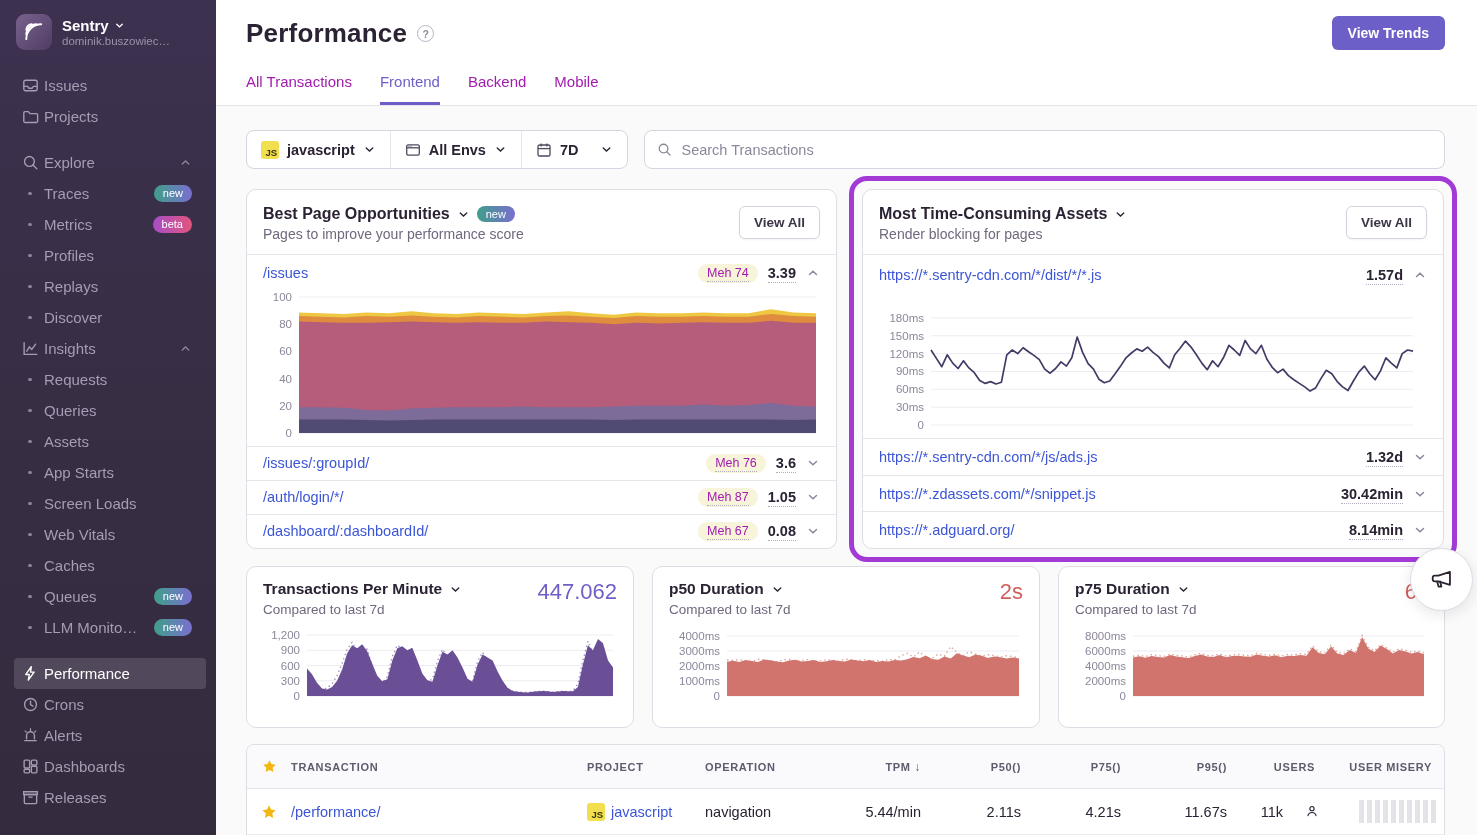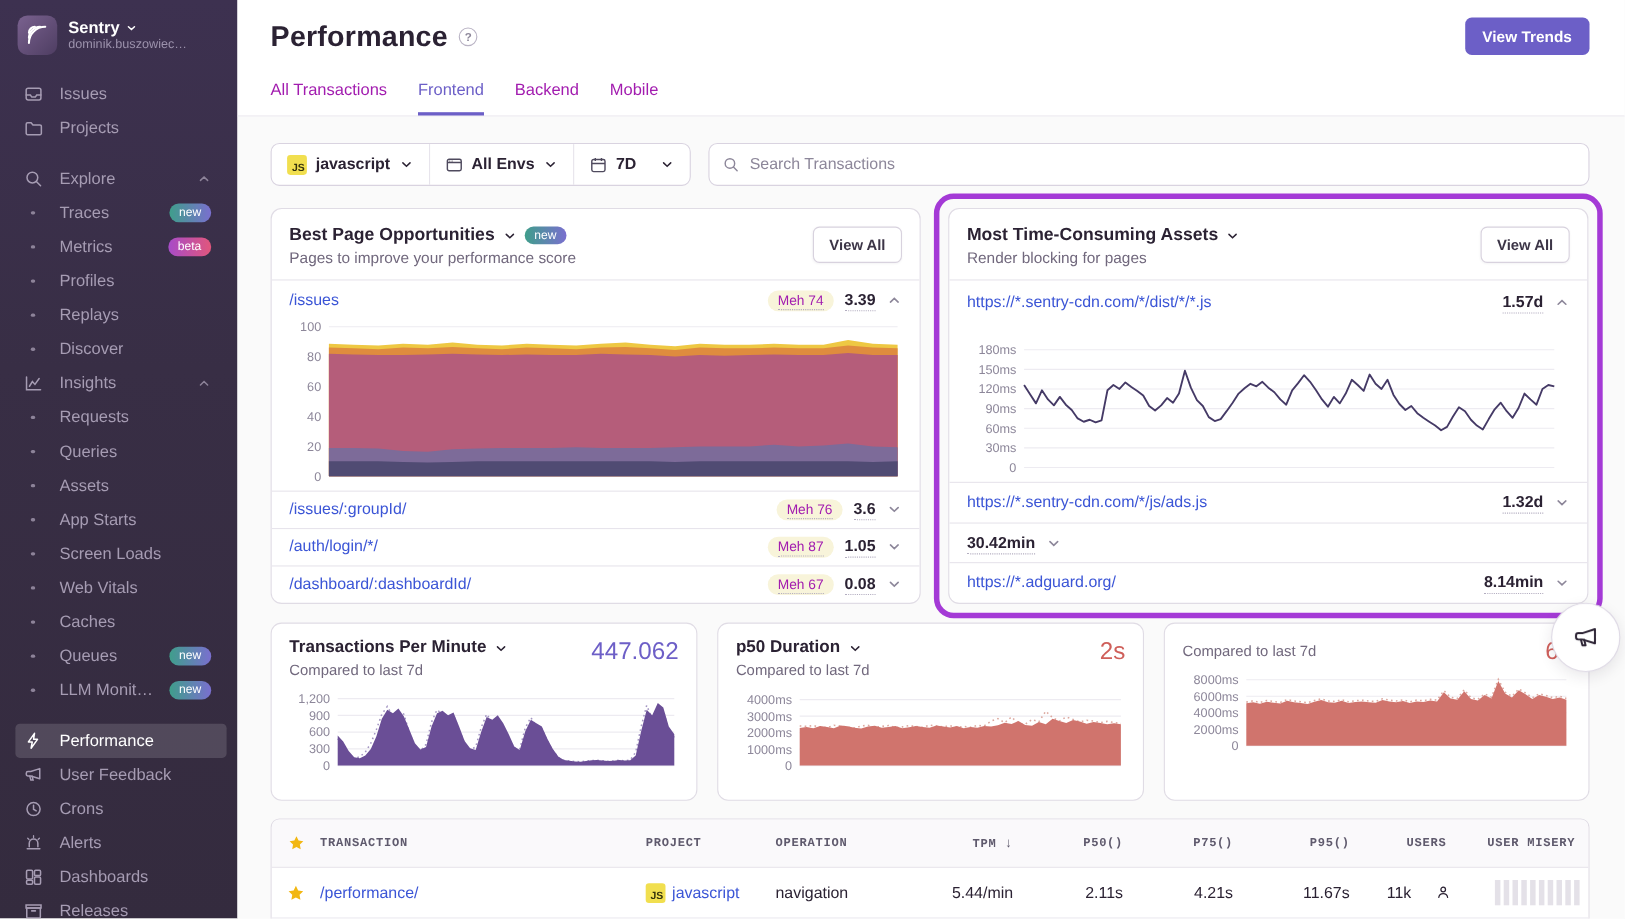"Issues" .nav-item { gap: 10px -> none }
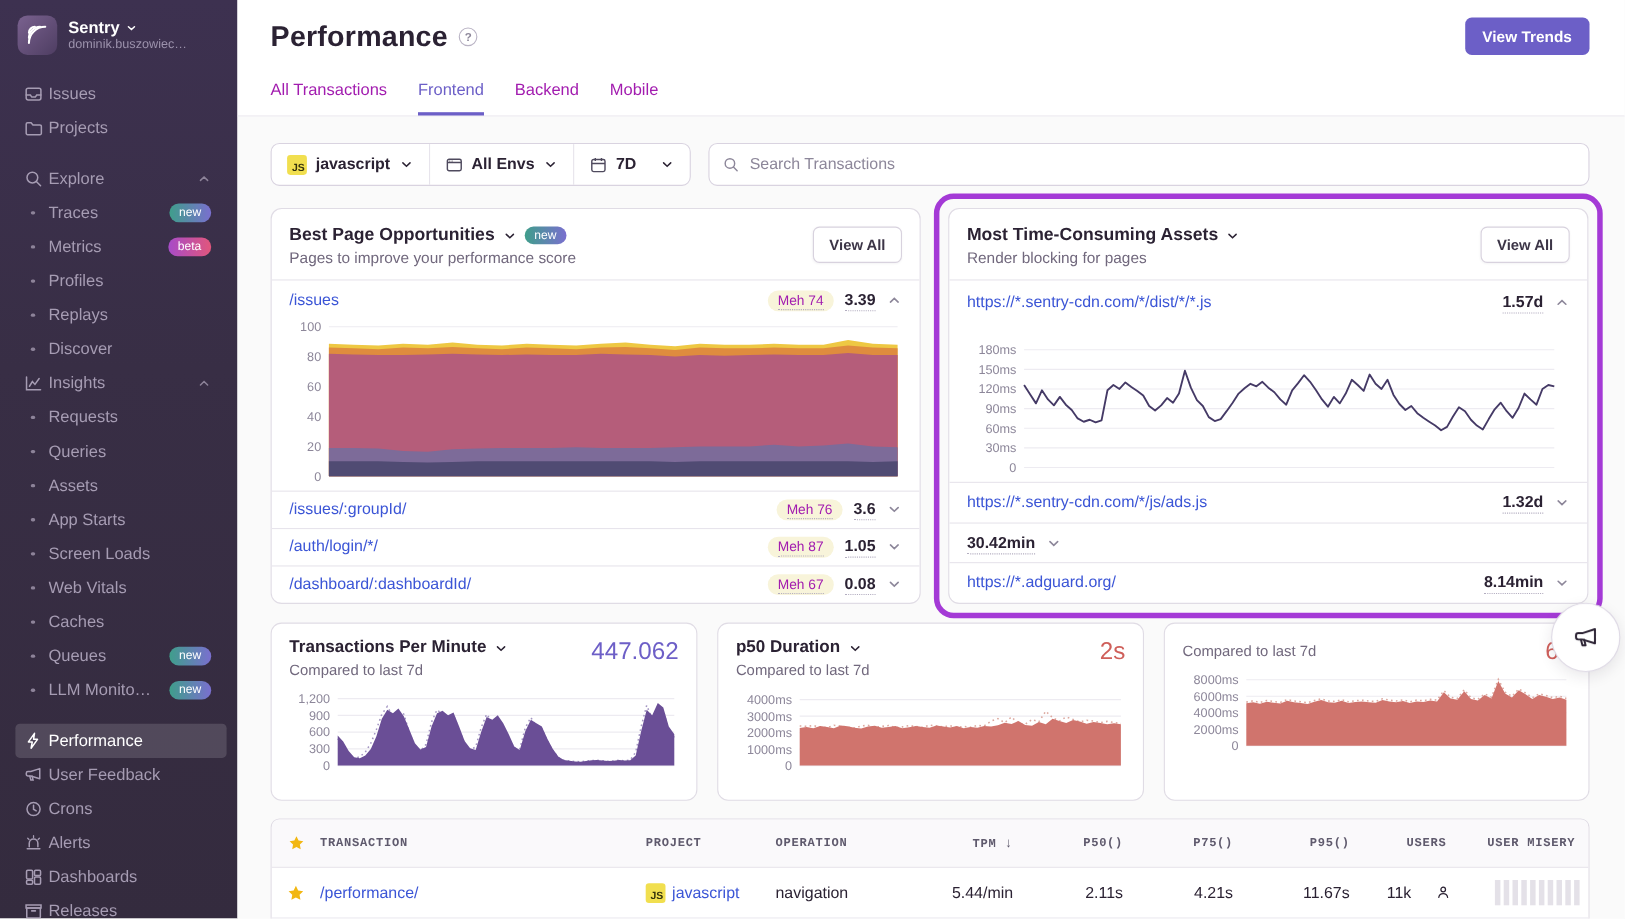"https://*.zdassets.com/*/snippet.js" a.acc-link { html: none -> <a>https://*.zdassets.com/*/snippet.js</a> }
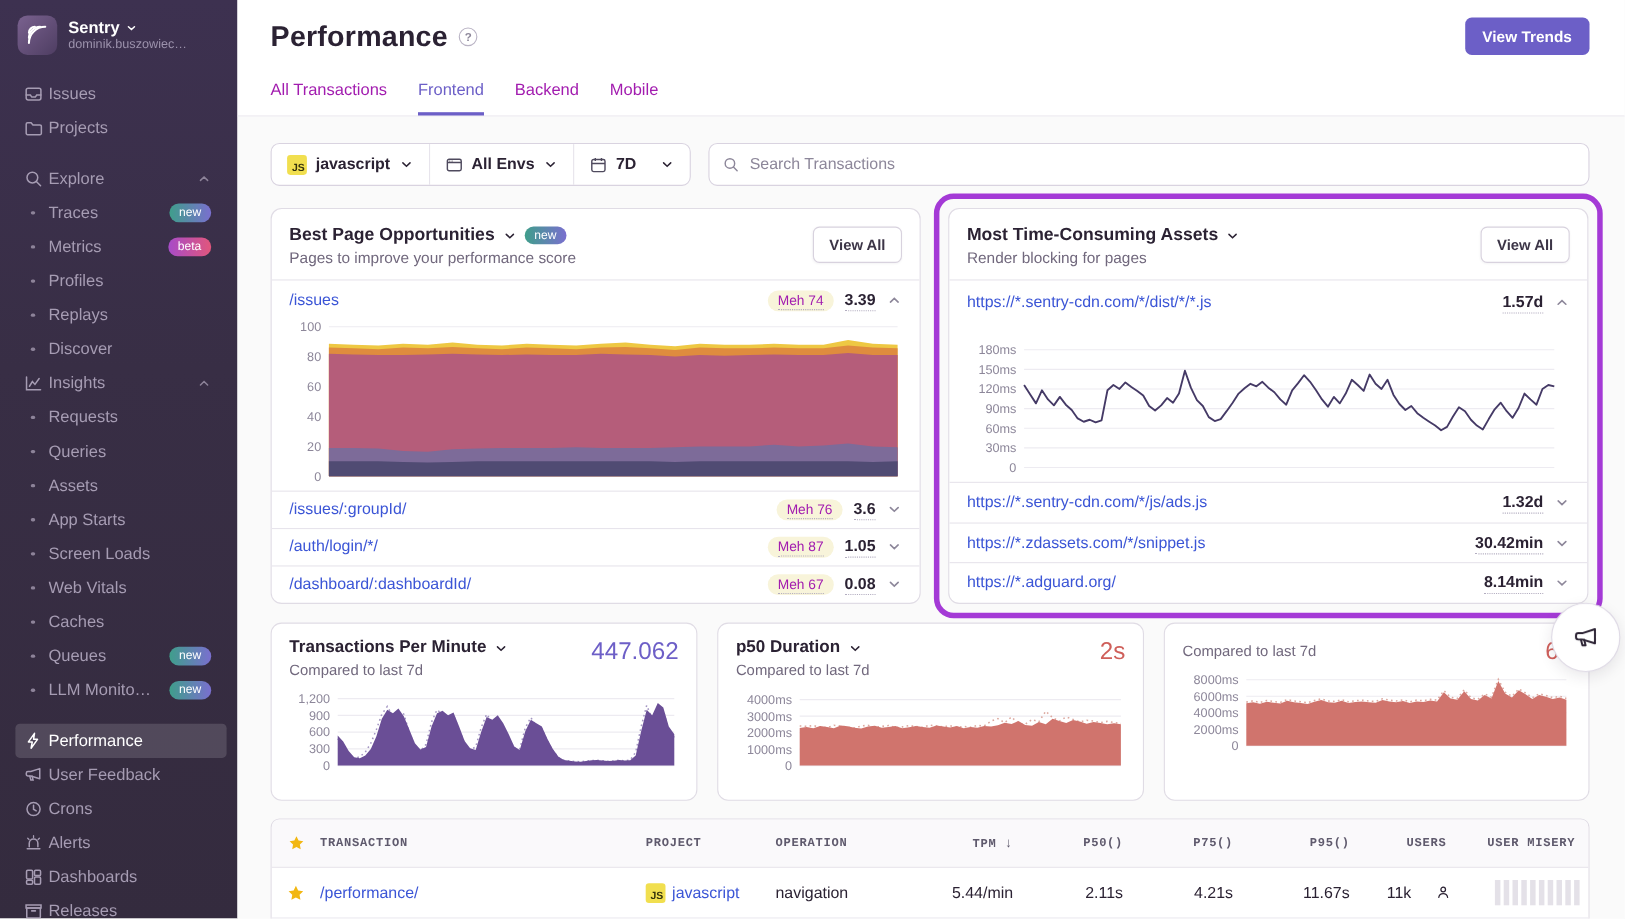"p75 Duration" div.mini-title { html: none -> <div> <span>p75 Duration</span> <svg> <path></path> </svg> </div> }
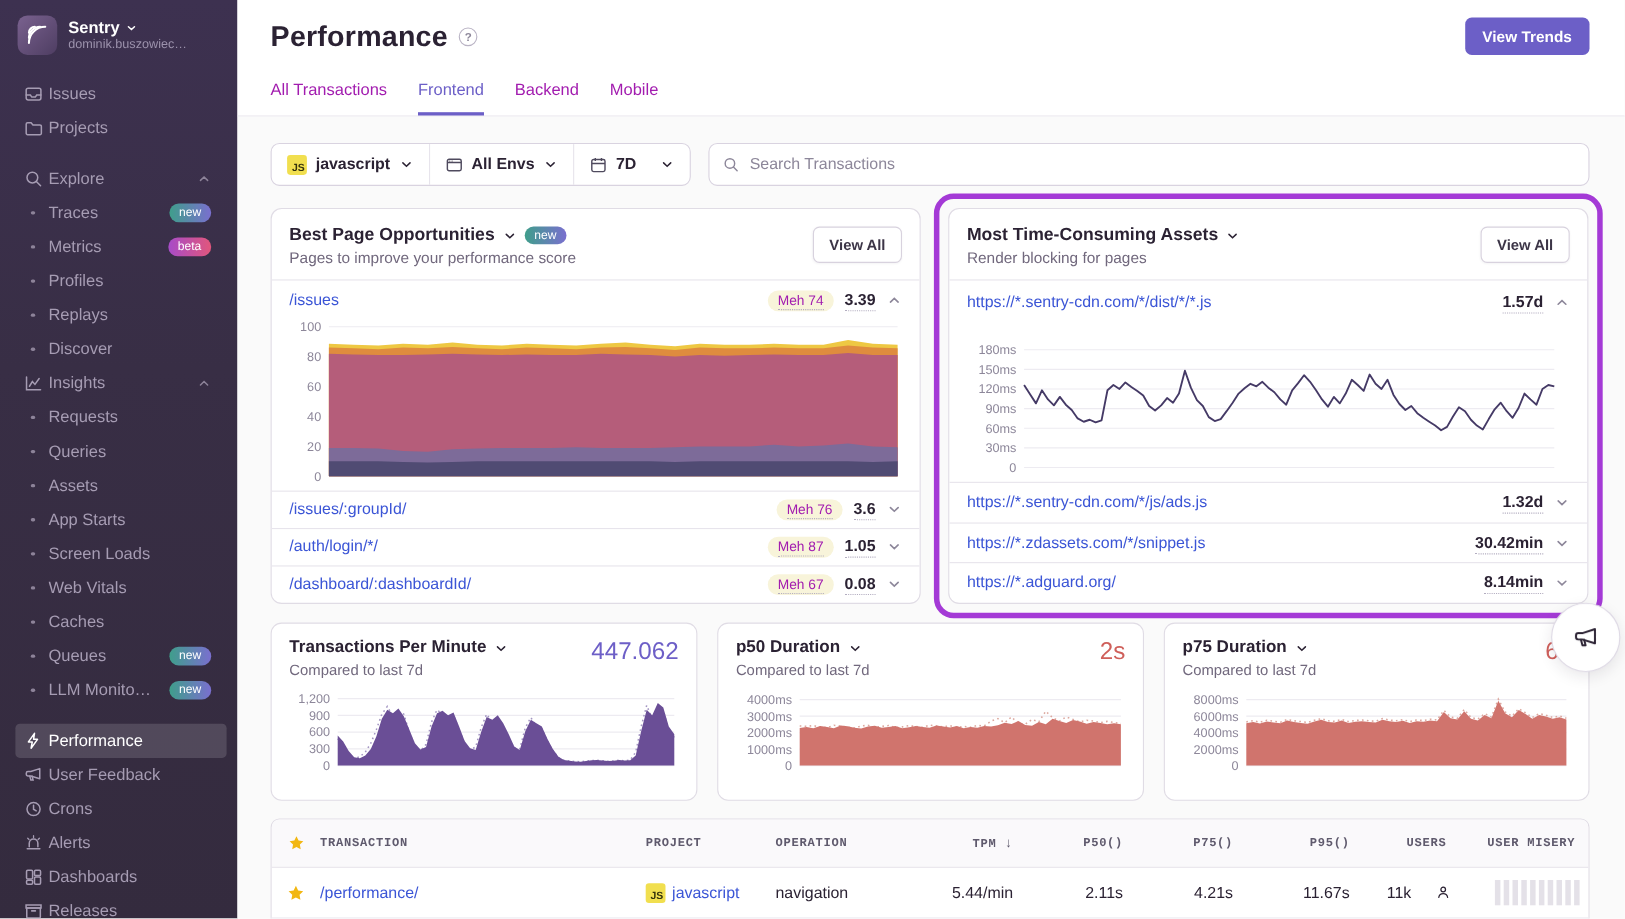"User Feedback" div.nav-item { html: <div> <span> <svg> <path></path> <path></path> </svg> </span> <span>User Feedback</span> </div> -> none }
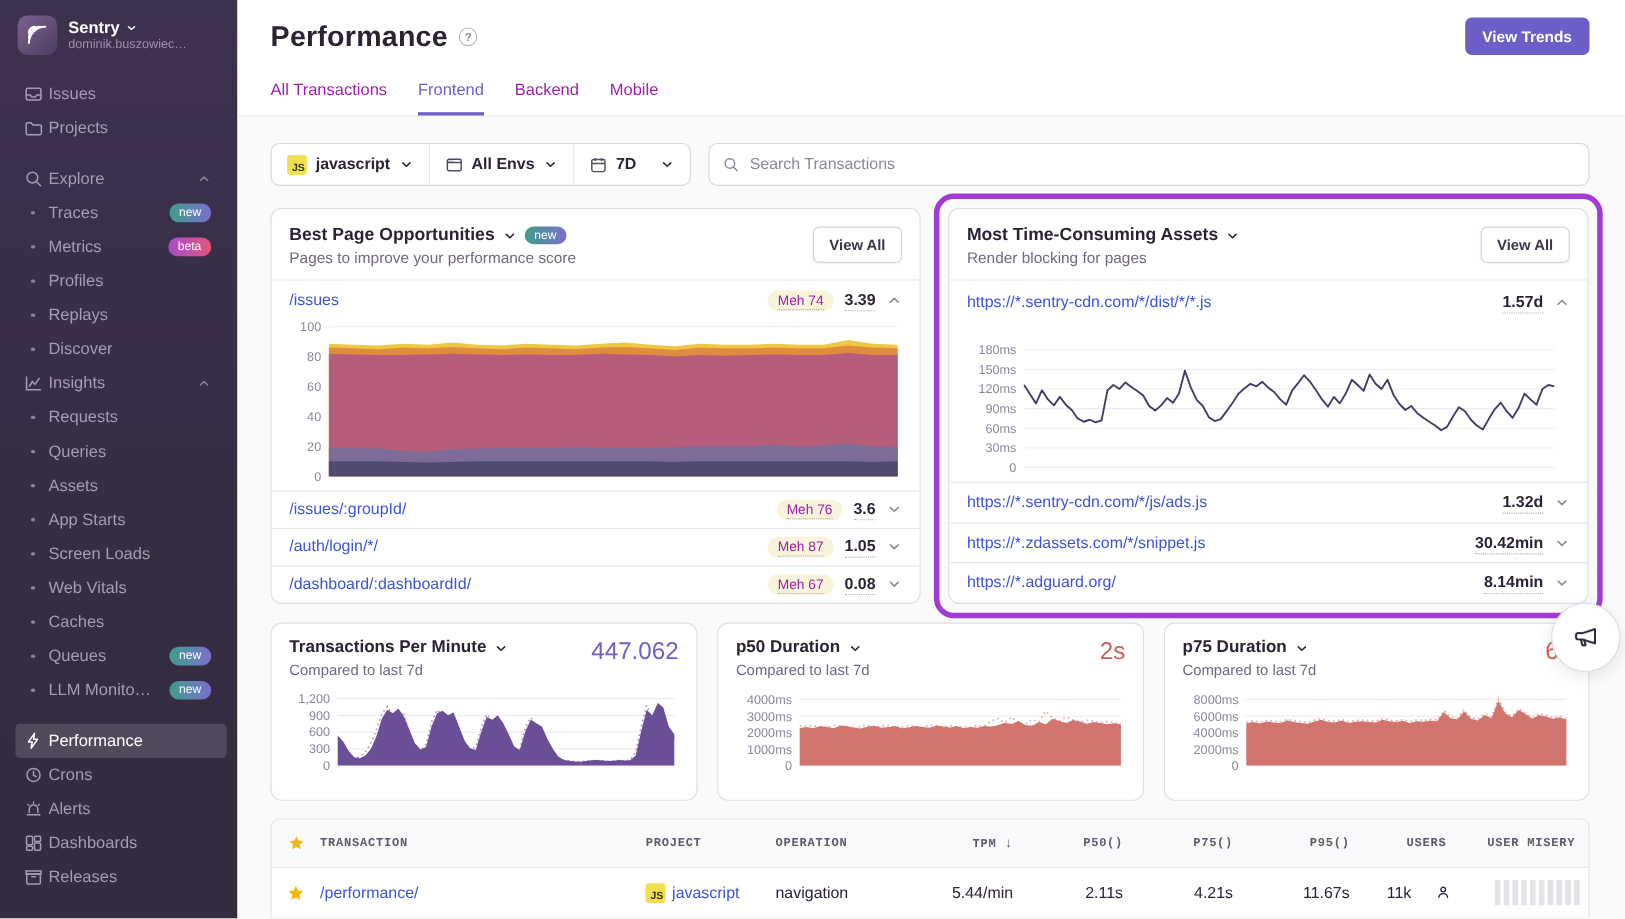"TRANSACTION" .th { font-family: Liberation Mono, monospace -> none }
